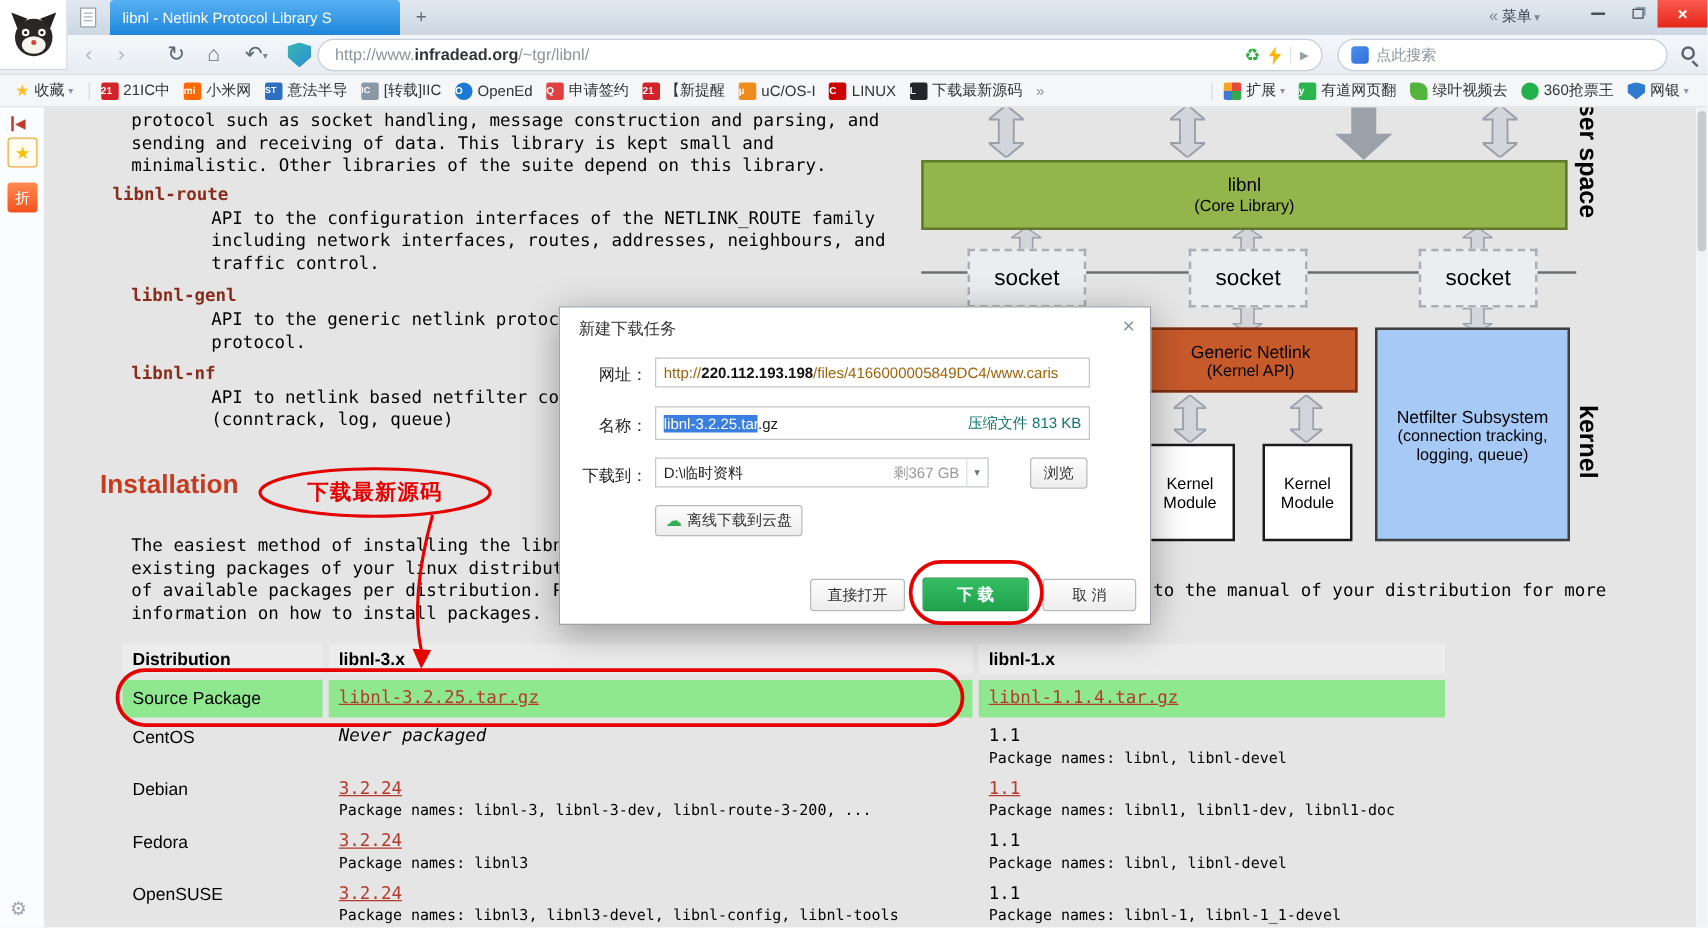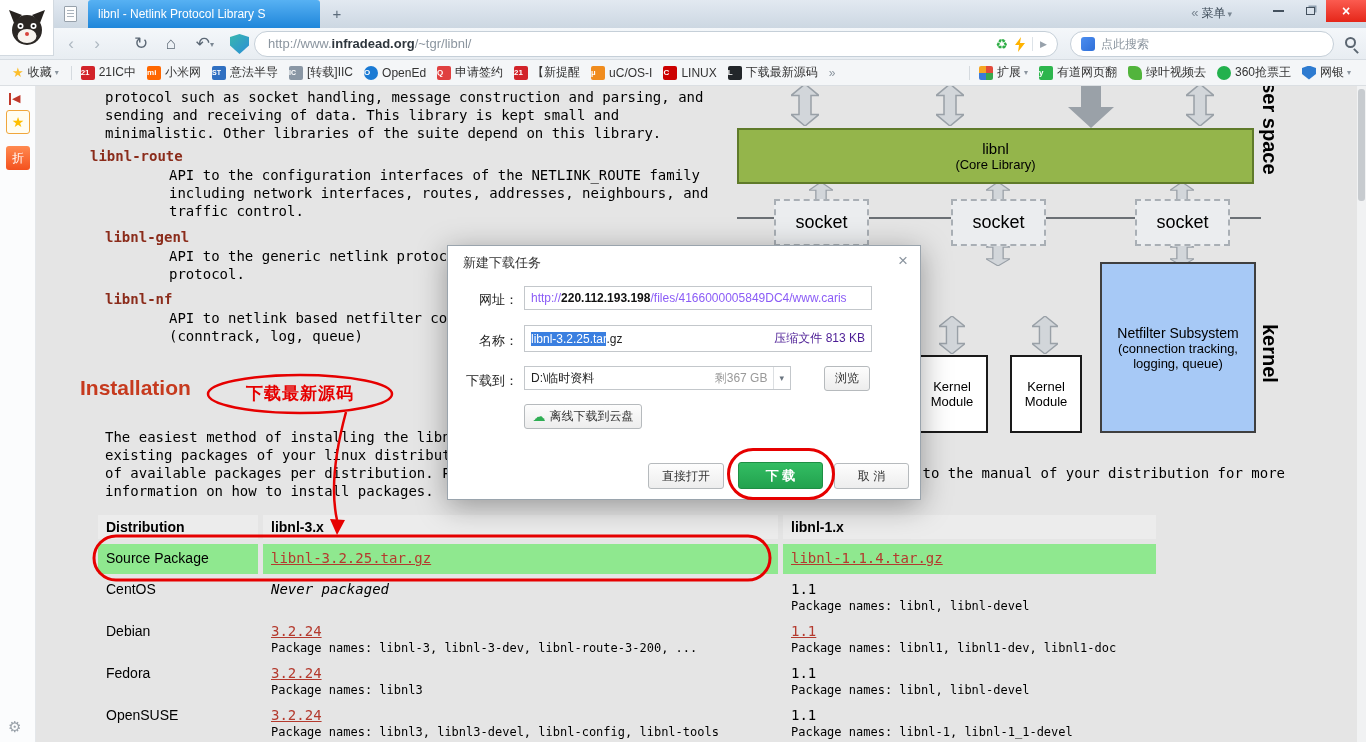"Generic Netlink" div.dbox { html: none -> <div> <div>Generic Netlink</div> <div>(Kernel API)</div> </div> }
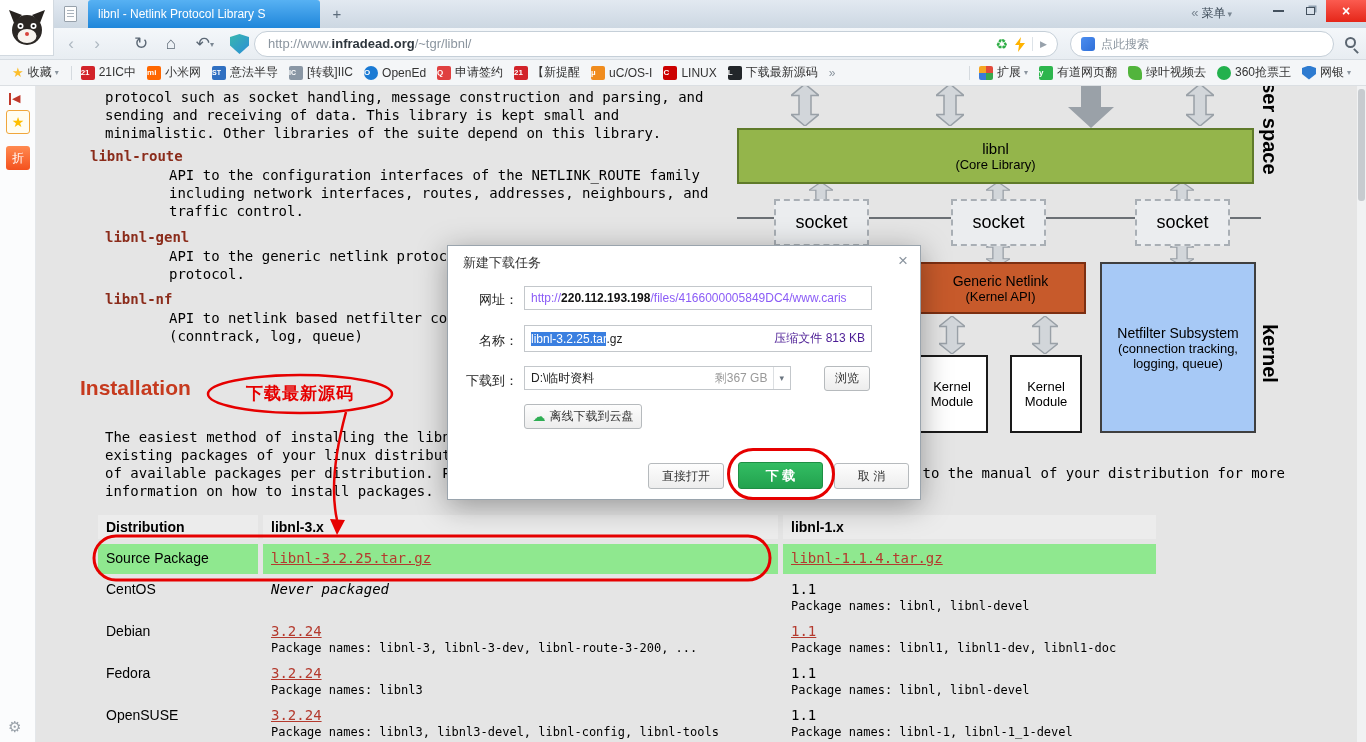"http://" .gray { color: #8b5cf6 -> #a16207 }
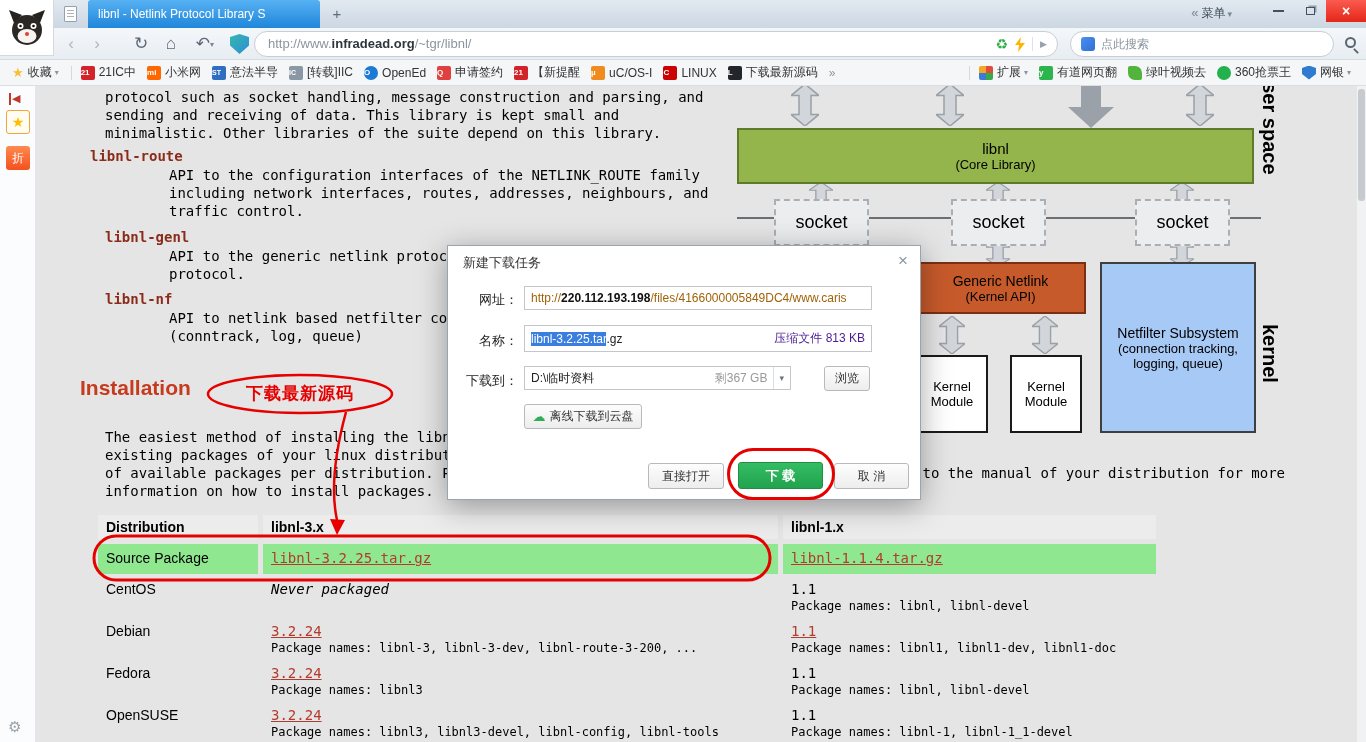"压缩文件 813 KB" .fileinfo { color: #4c1d95 -> #0f766e }
